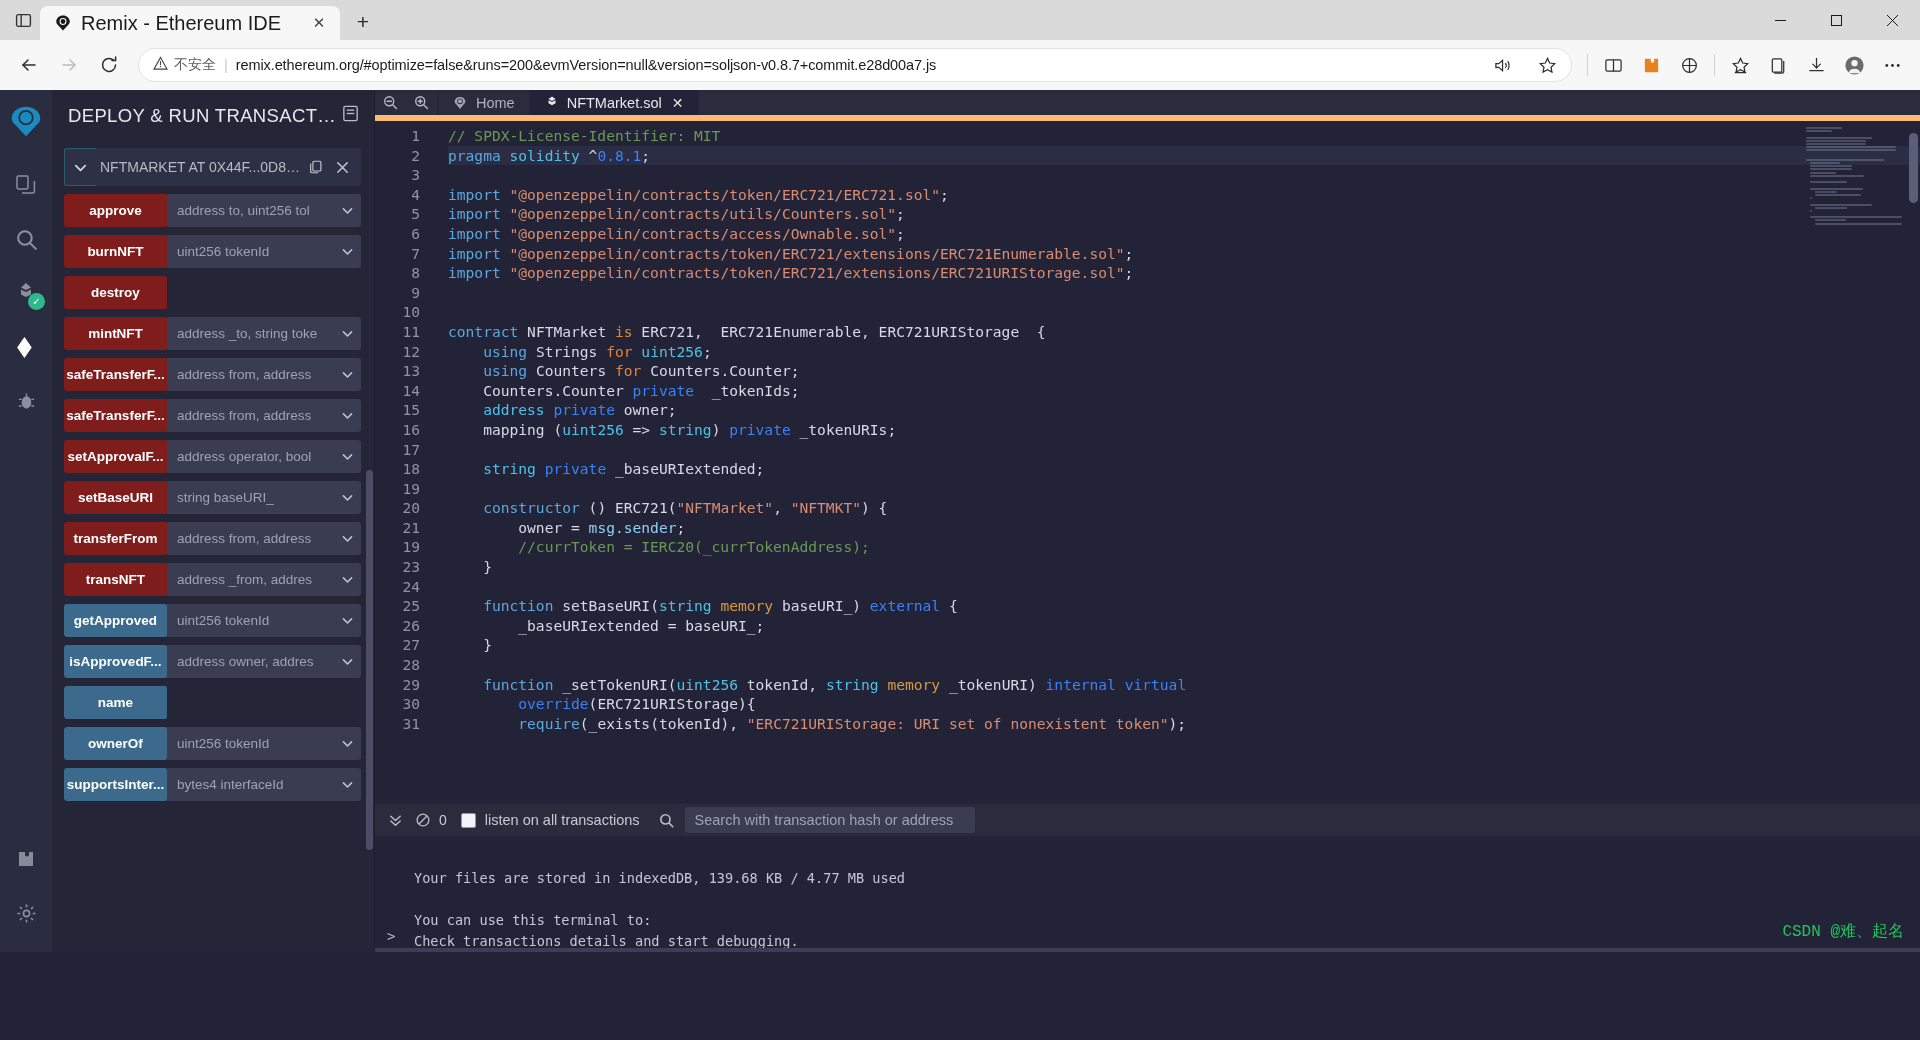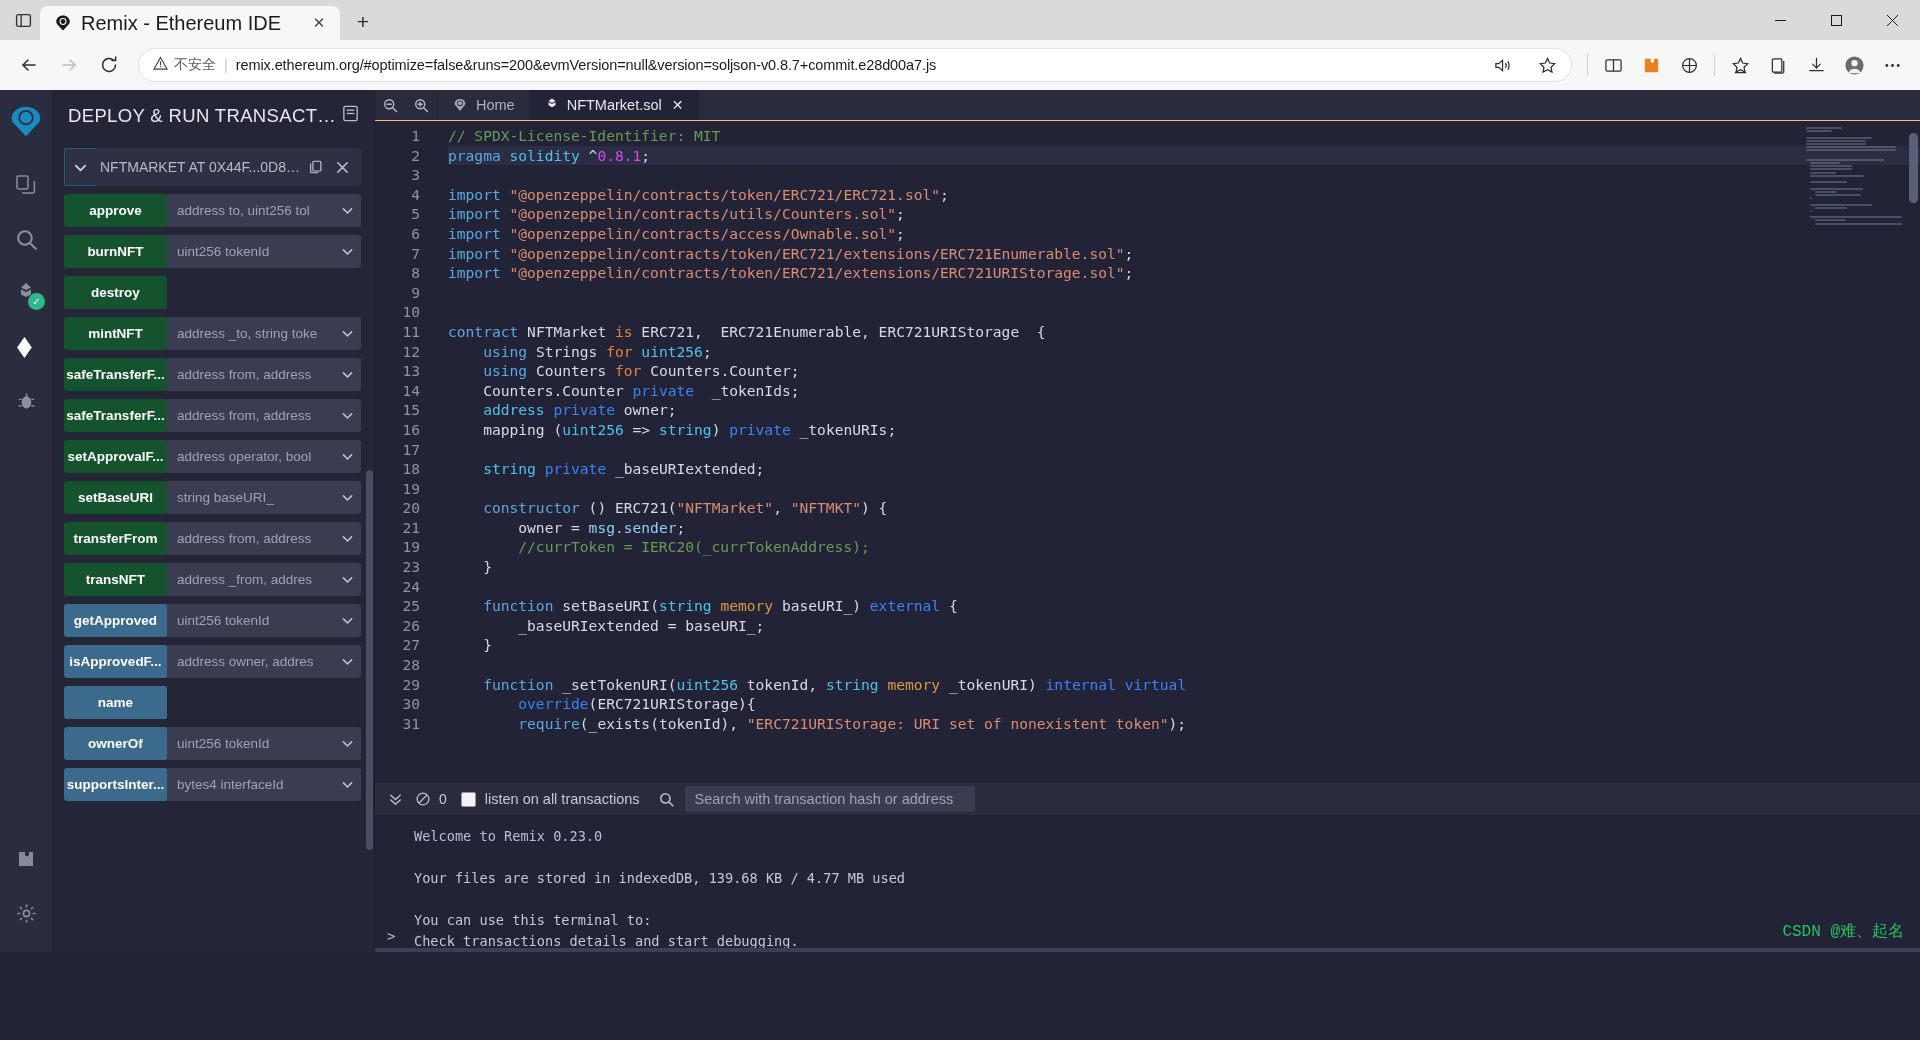"Home" .tabbar { border-bottom: 1px solid #fdba74 -> 6px solid #fdba74 }
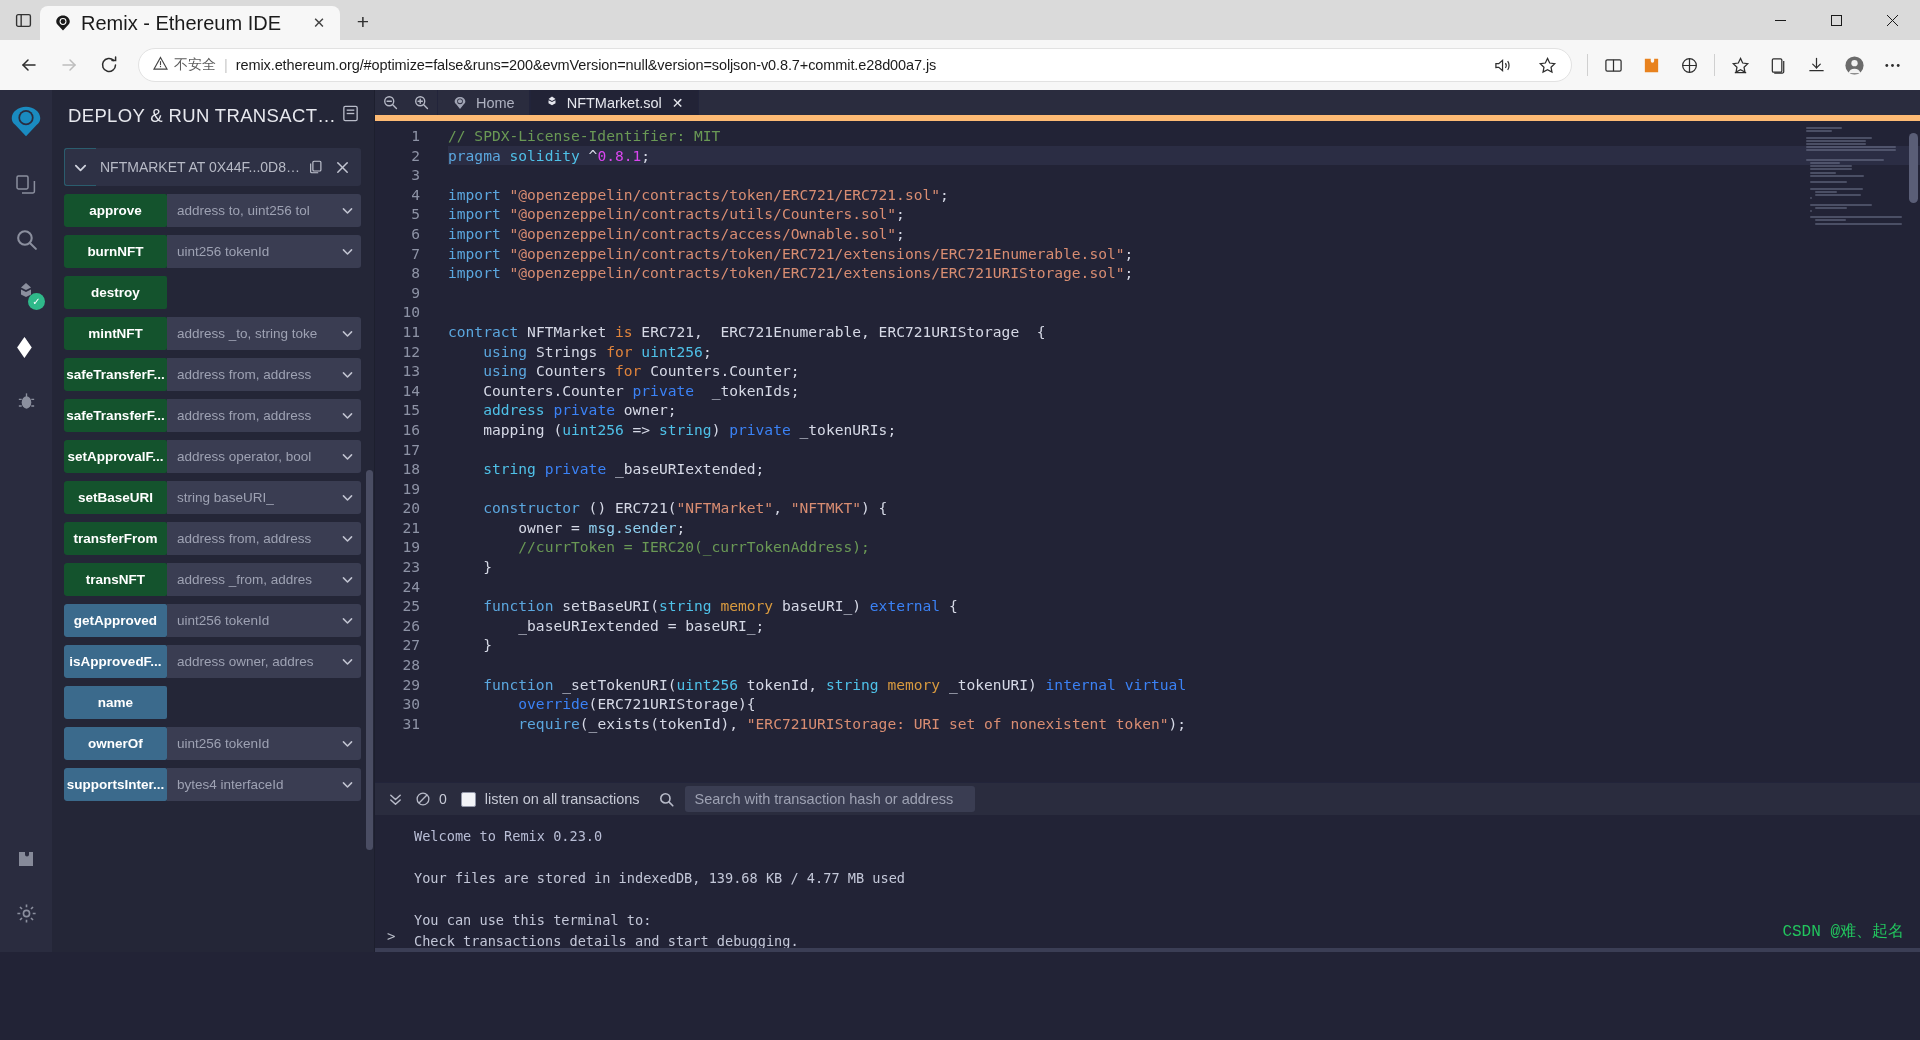"0.8.1" .tok-num { color: #d946ef -> #3b82f6 }
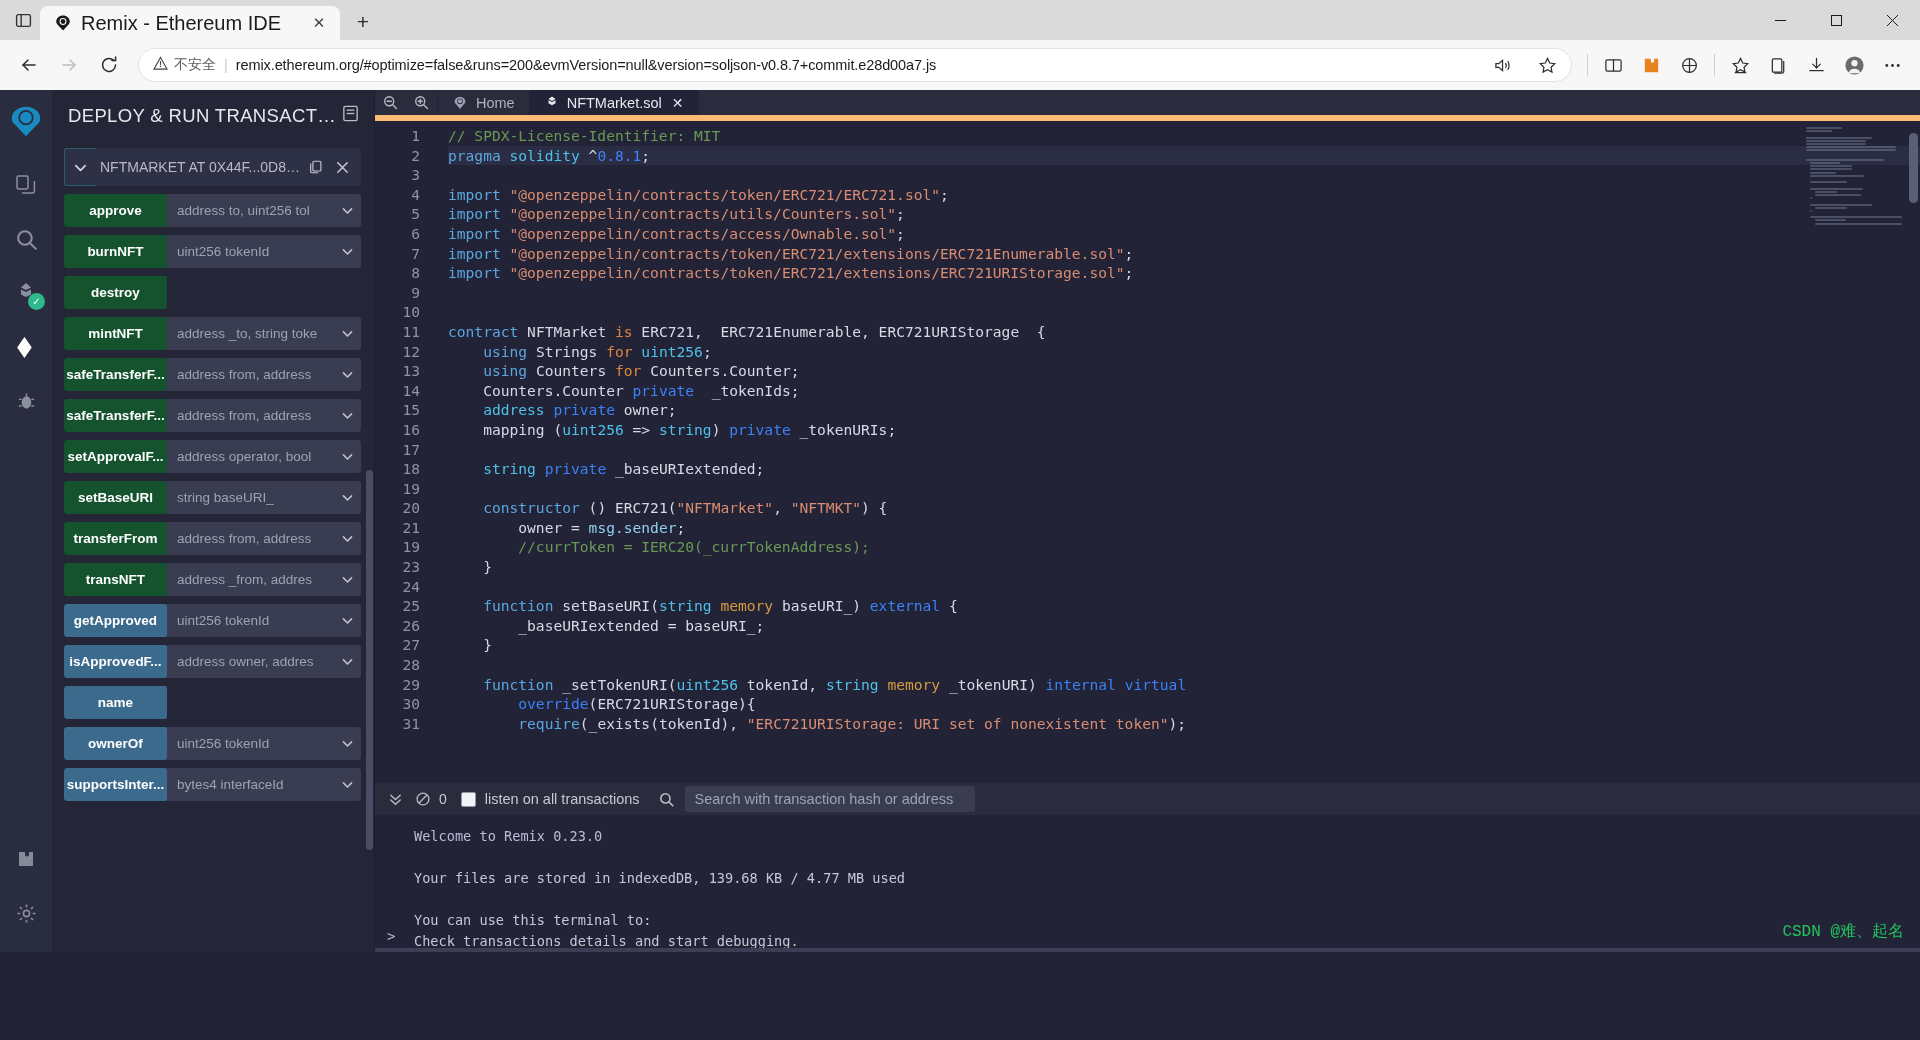"approve" .fn-btn.write { background: #14532d -> #7f1d1d }
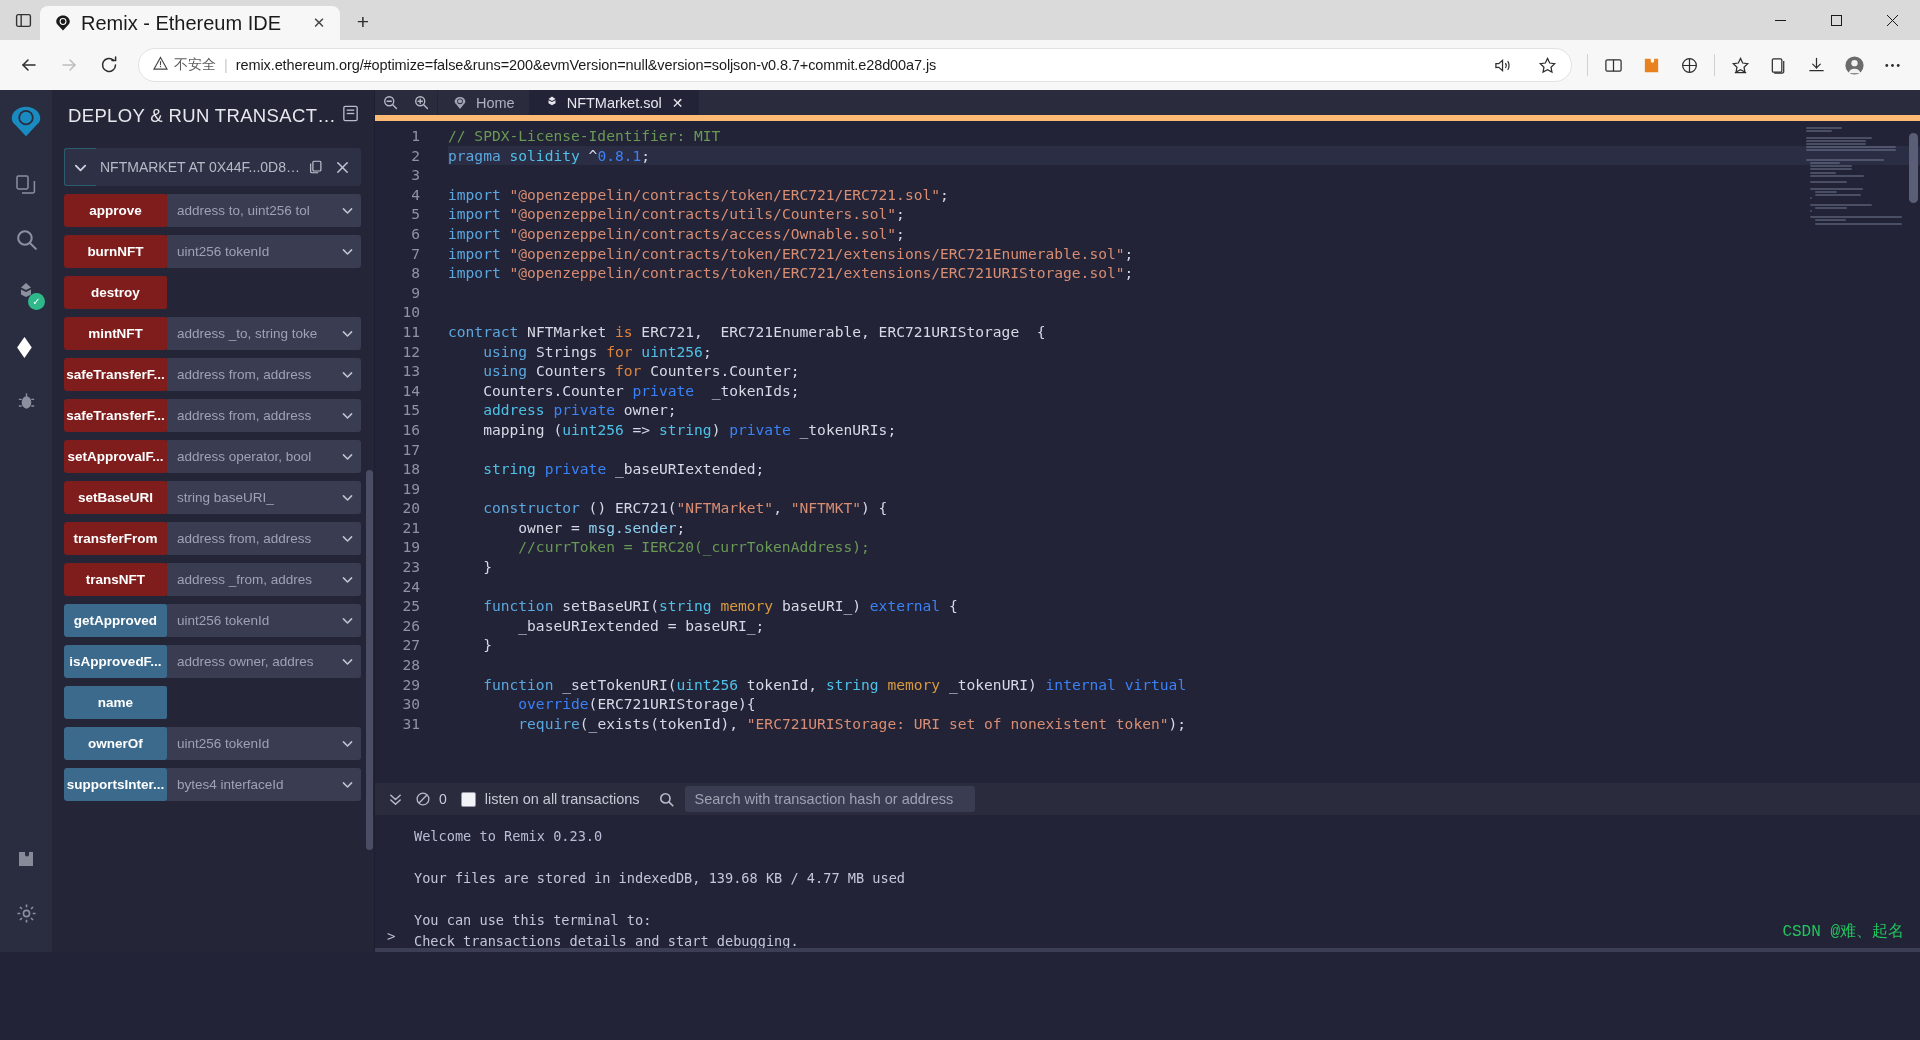"Welcome to Remix 0.23.0" div.welcome { html: <div>Welcome to Remix 0.23.0</div> -> none }
